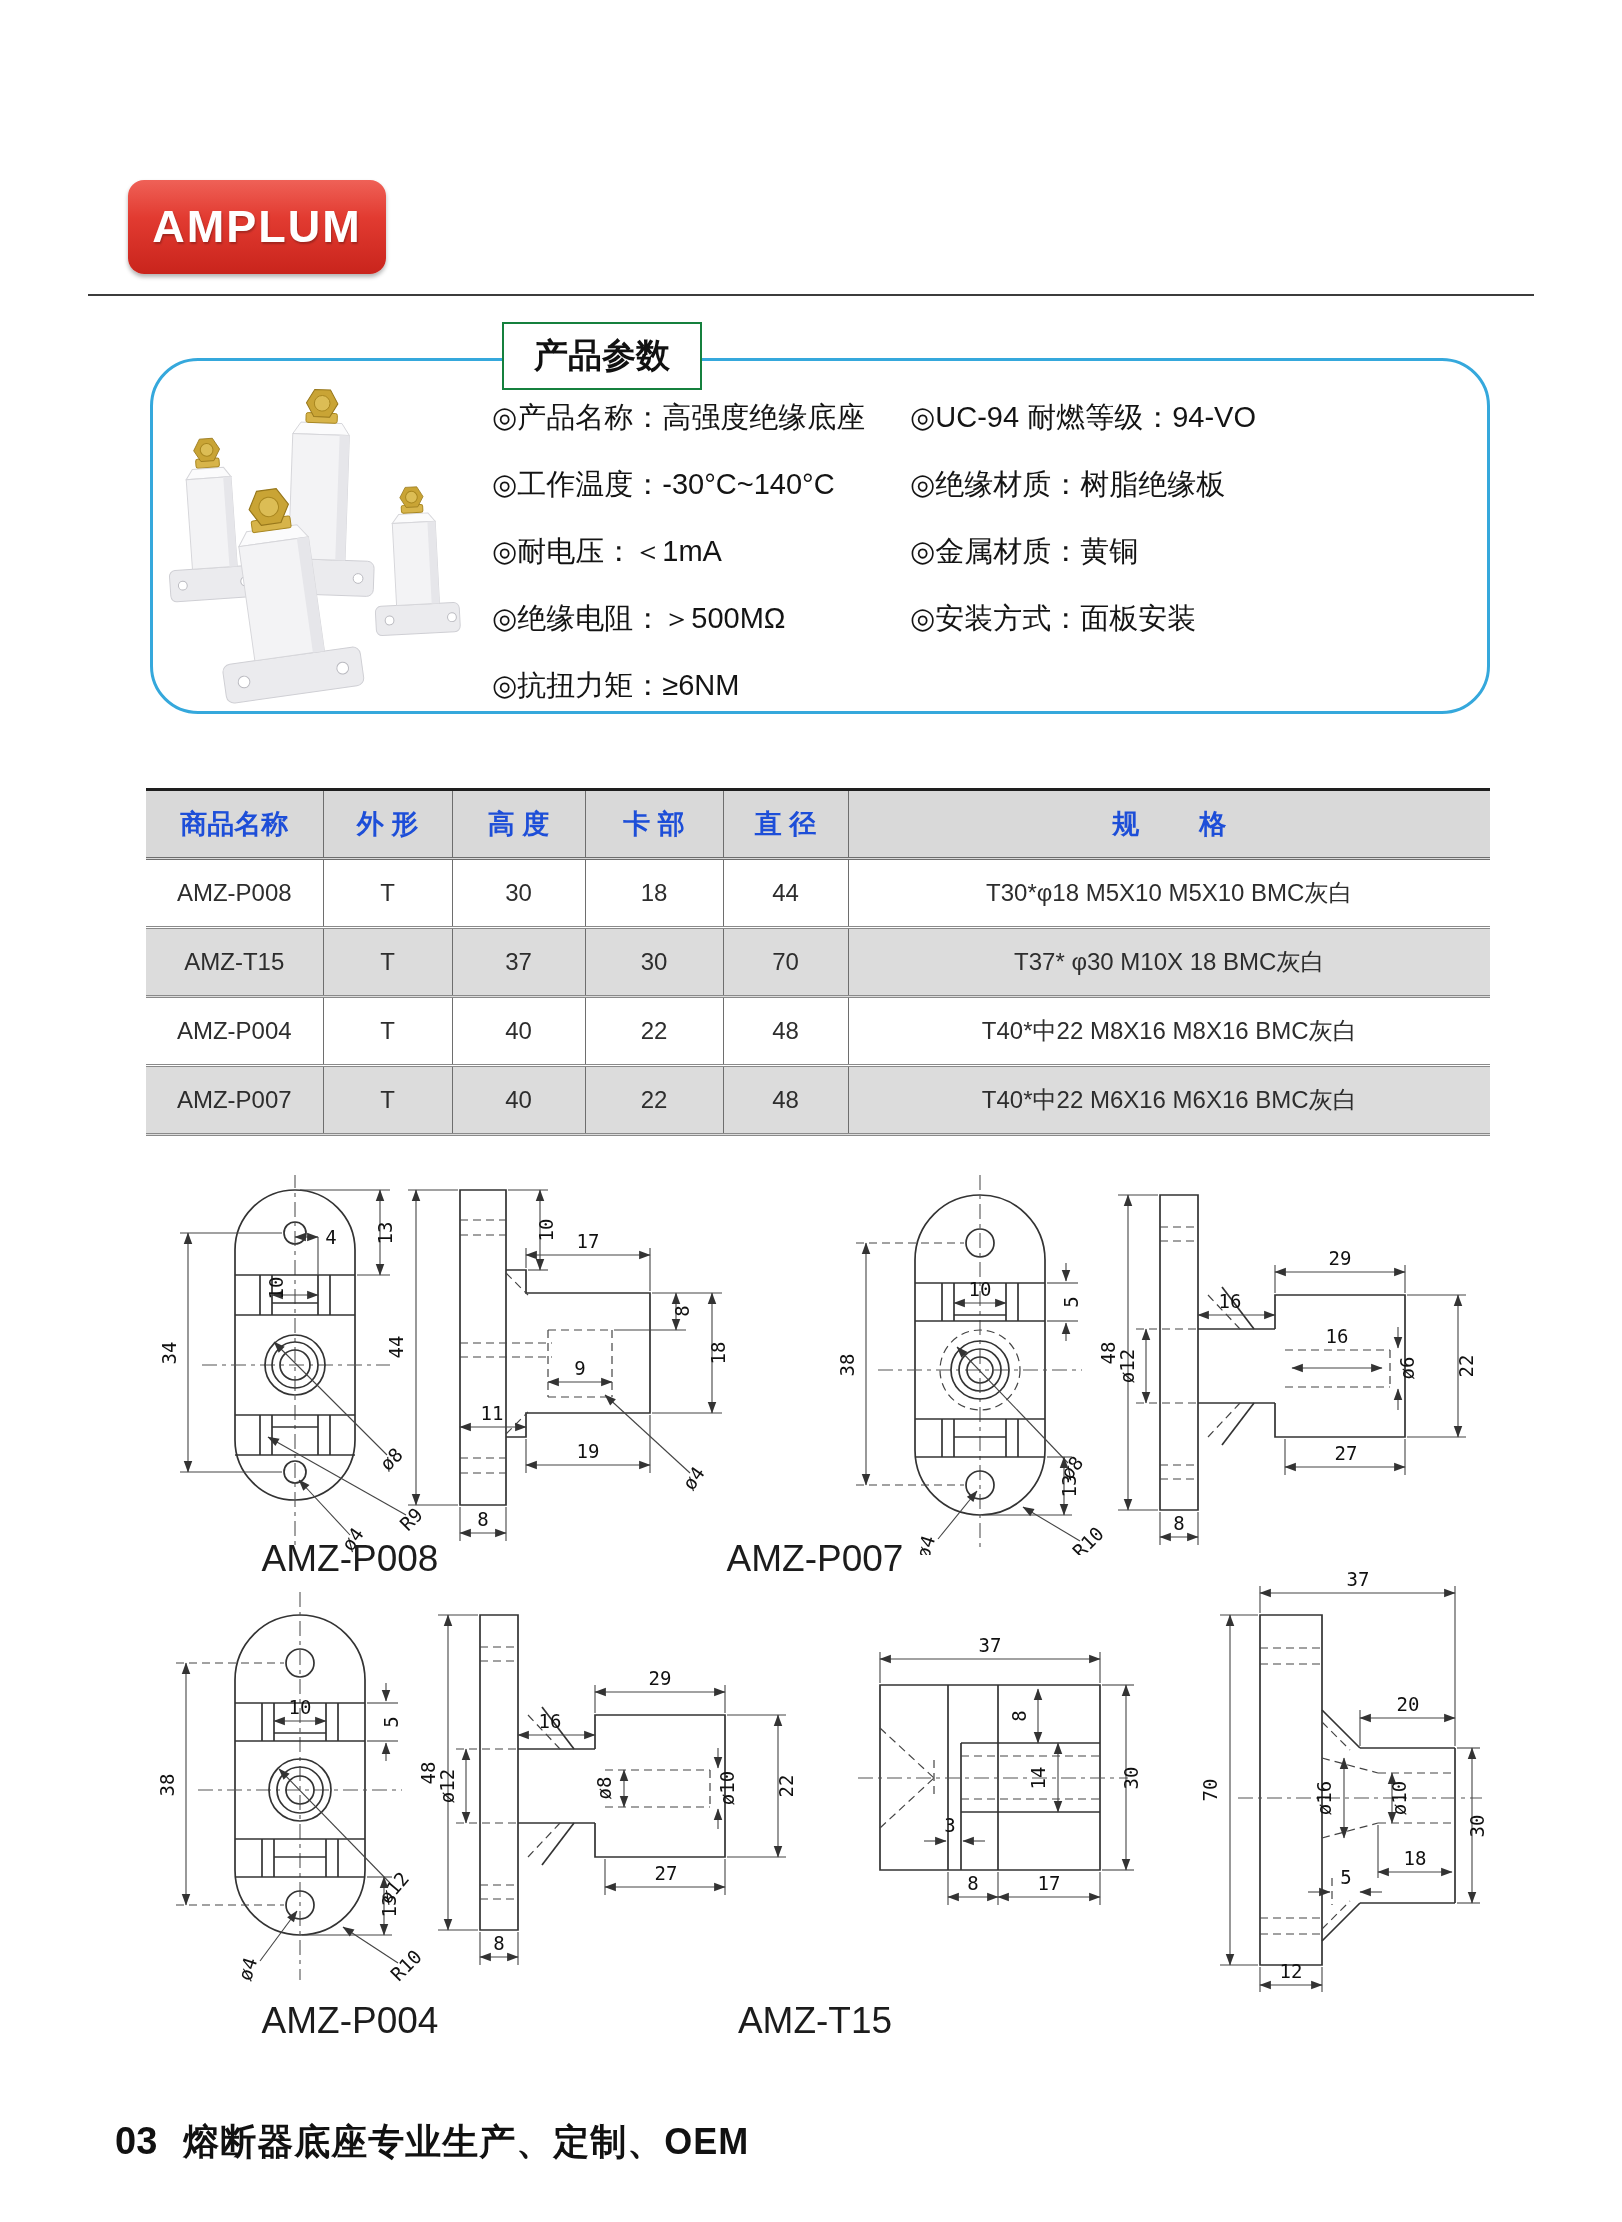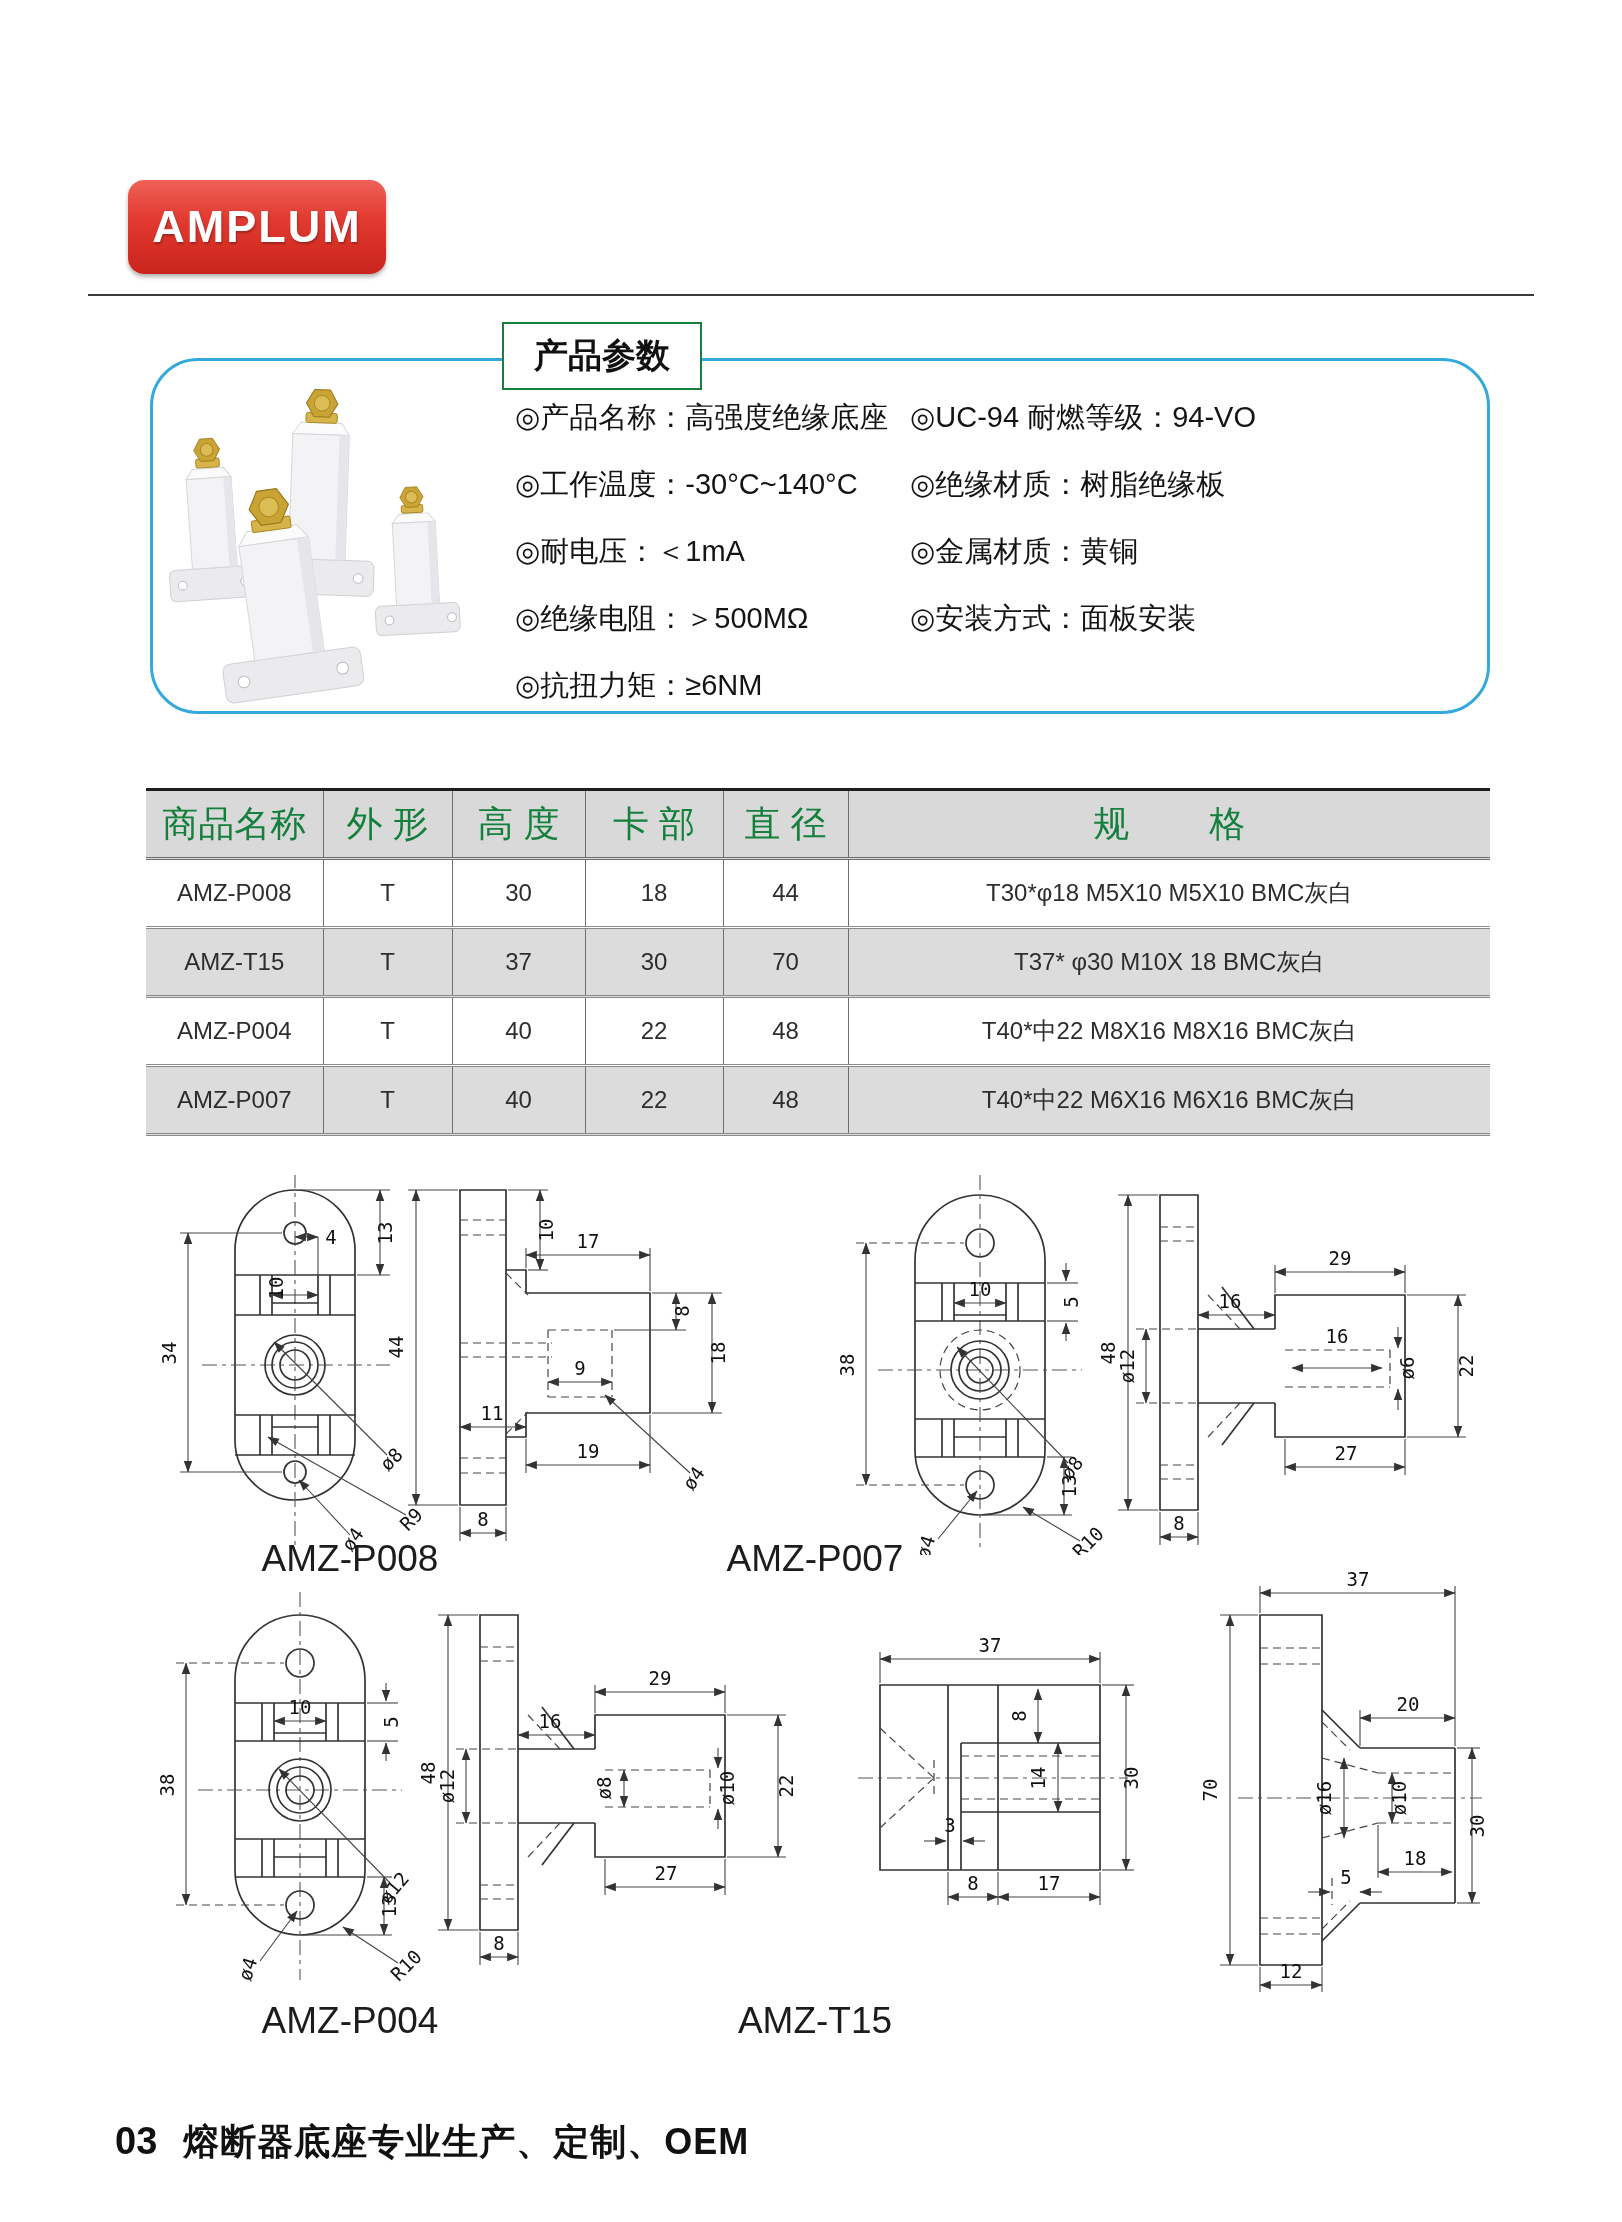"◎产品名称：高强度绝缘底座" .spec-col.lft { margin-left: 23px -> none }
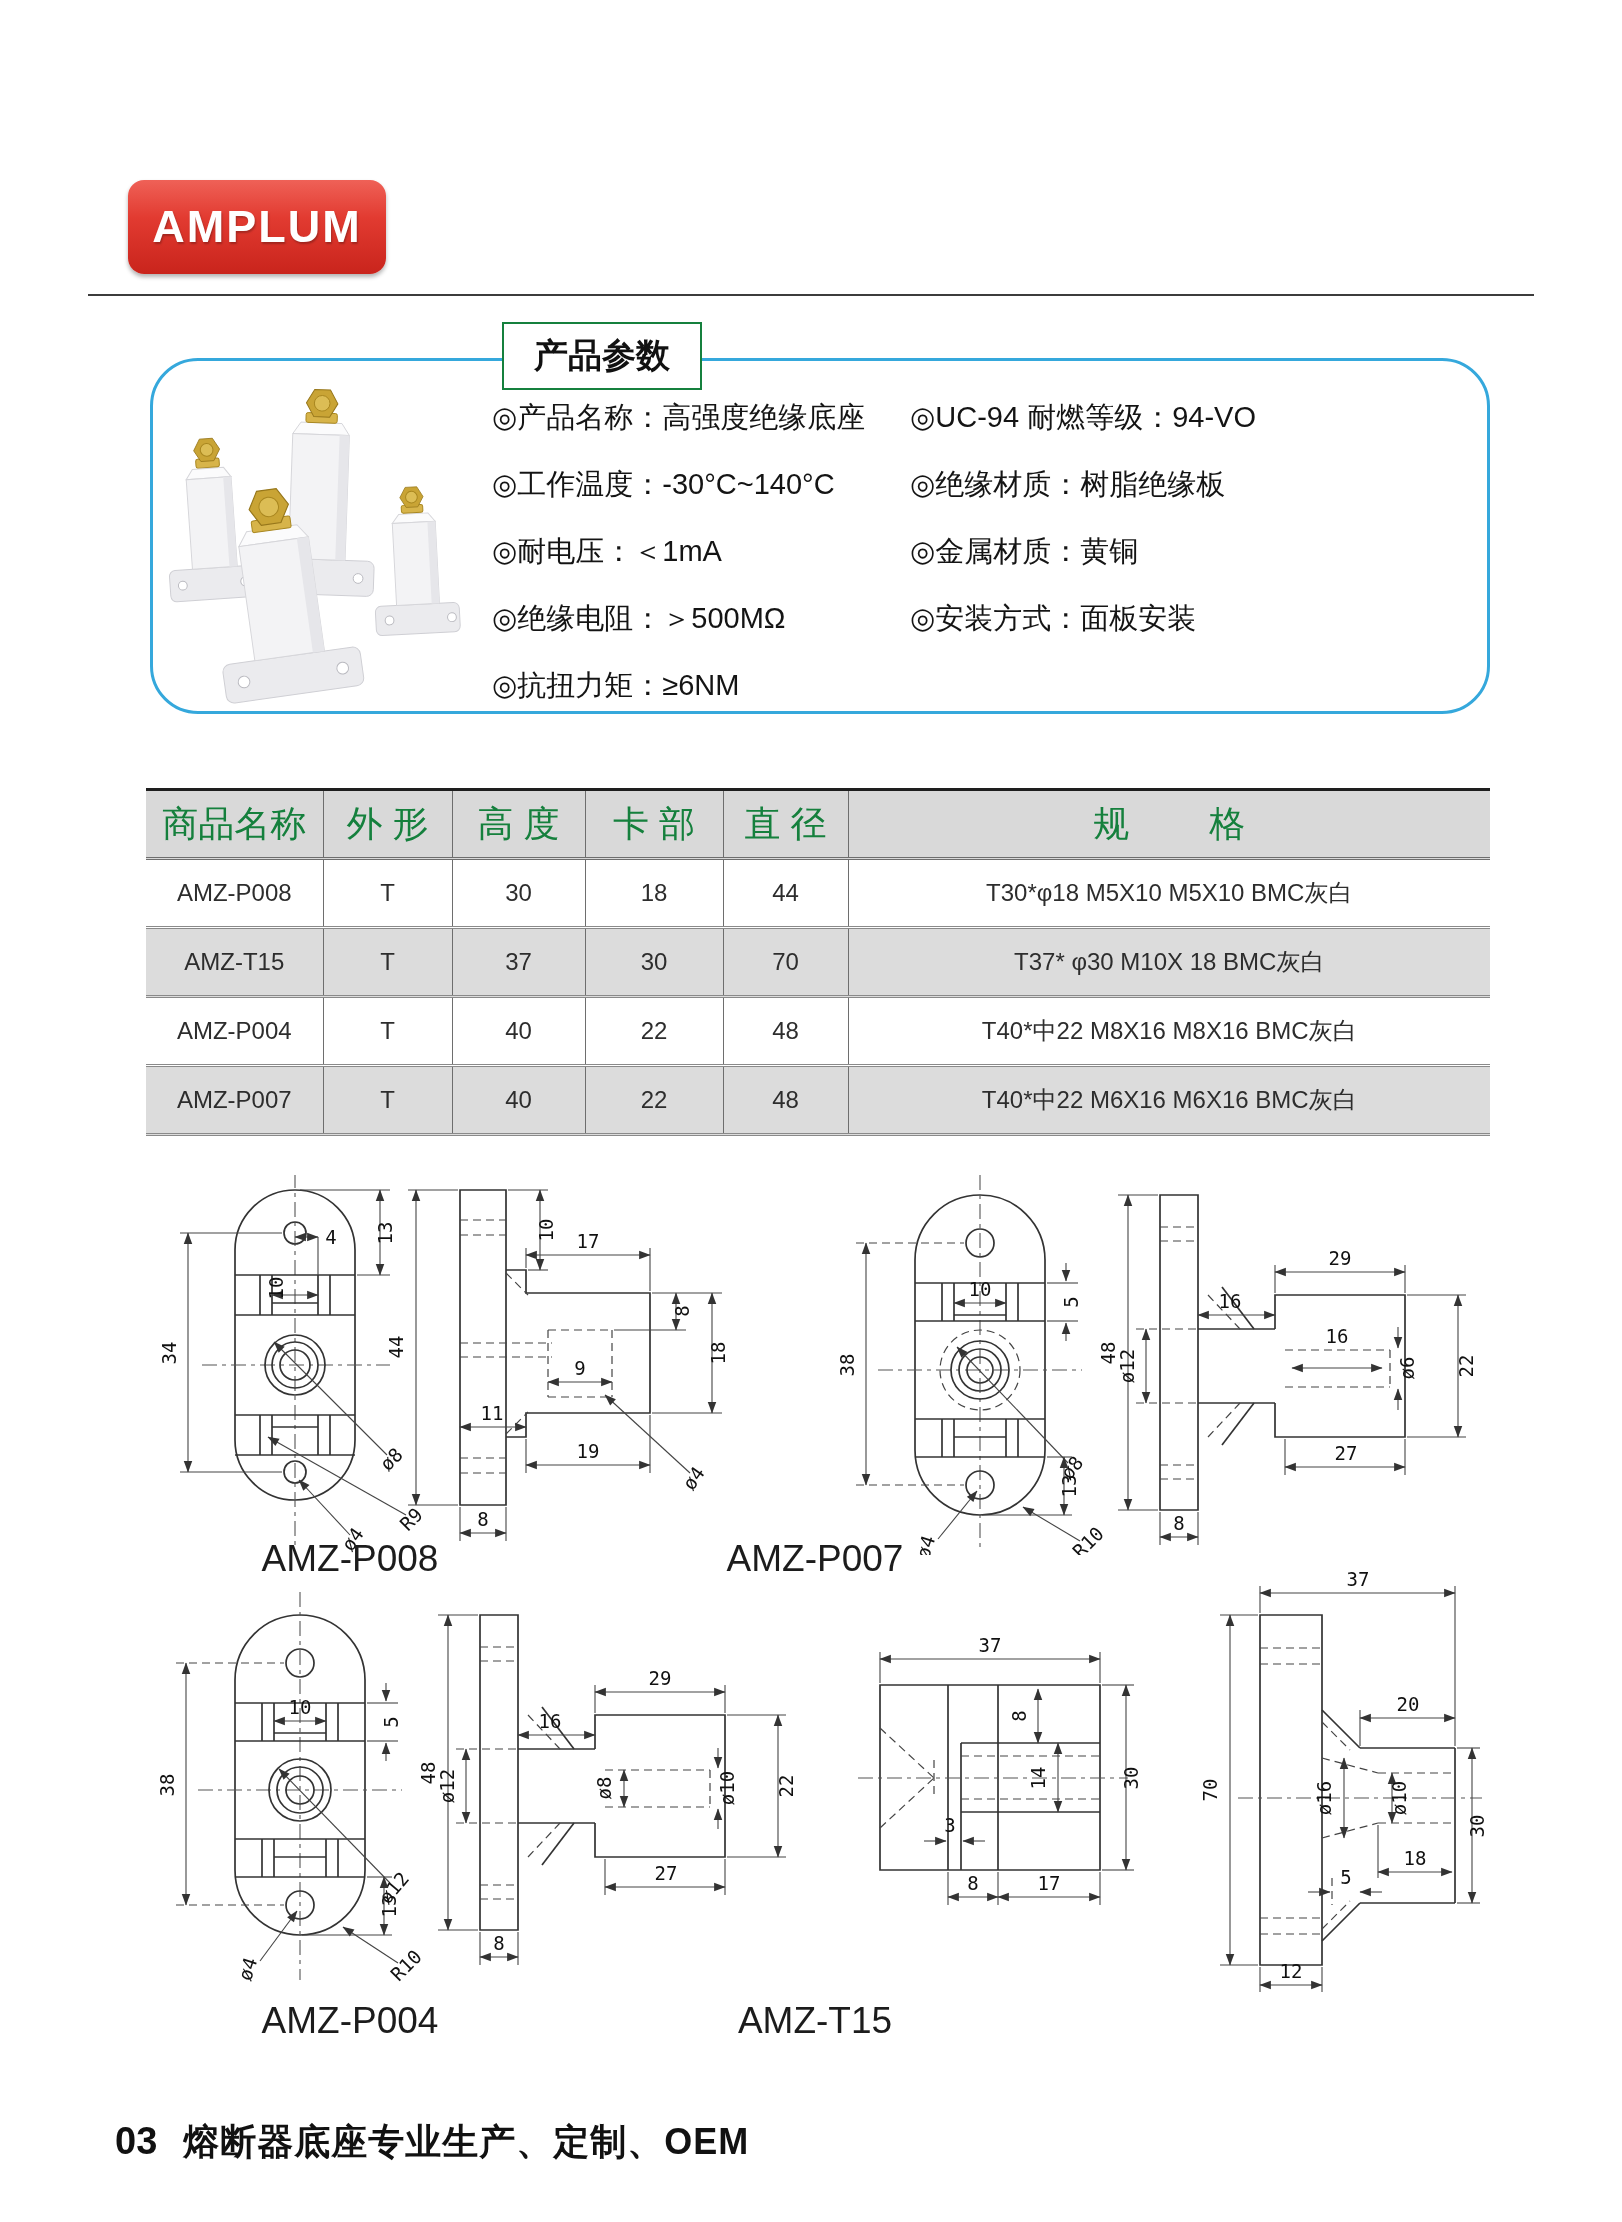"商品名称" .spec-table th { color: #15803d -> #1d4ed8; font-size: 36px -> 27px; font-weight: normal -> bold }
